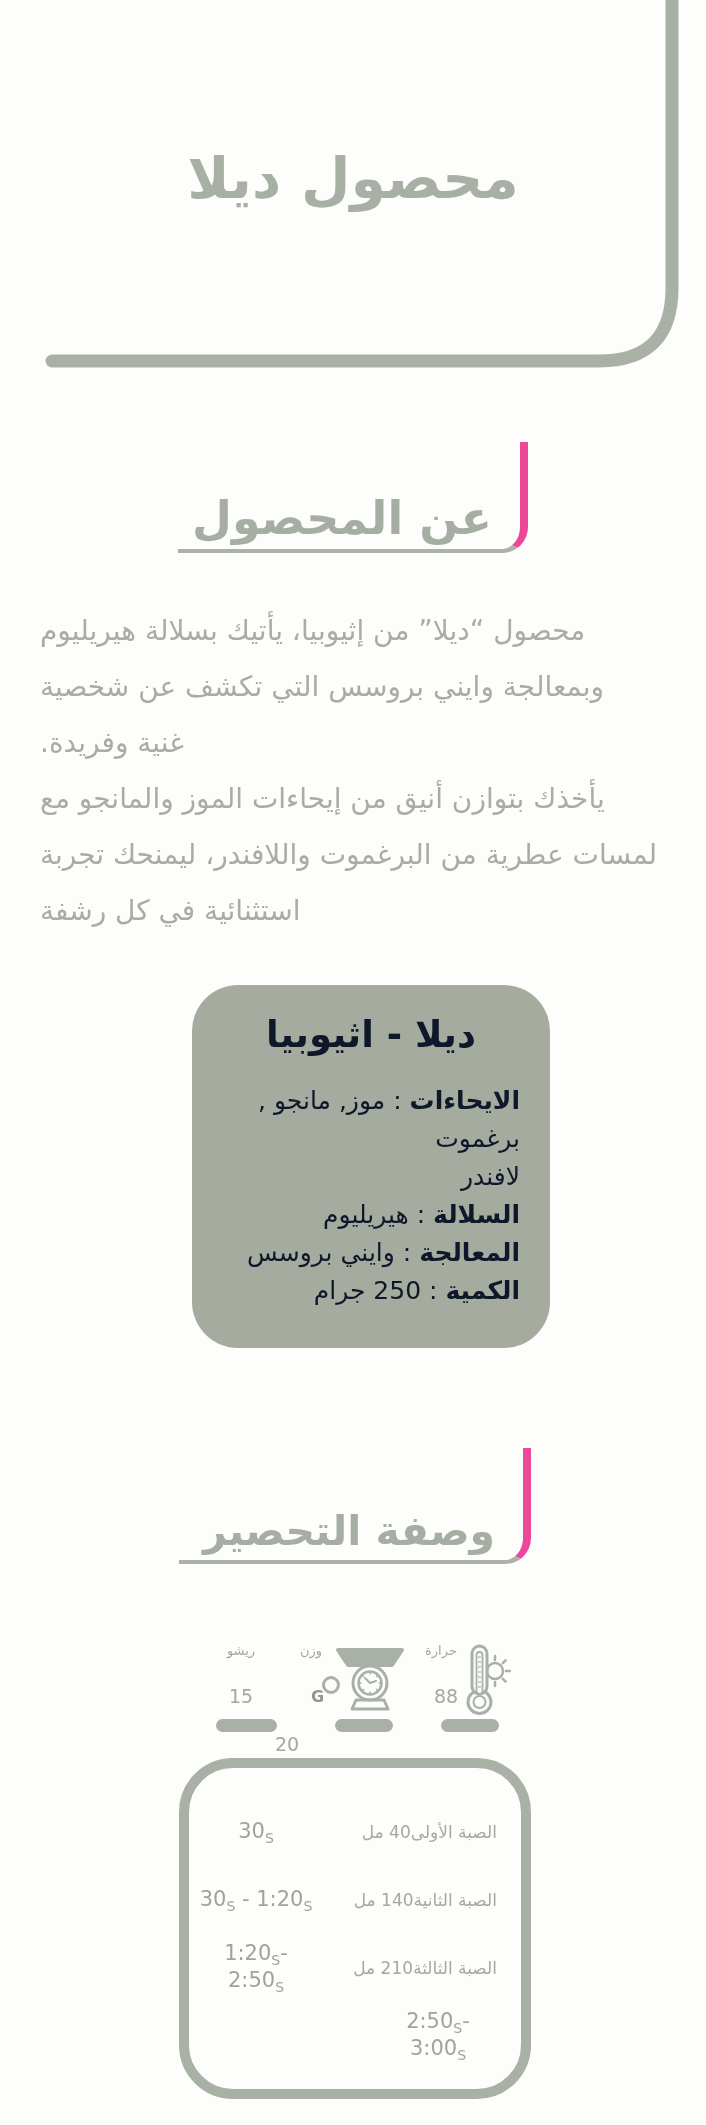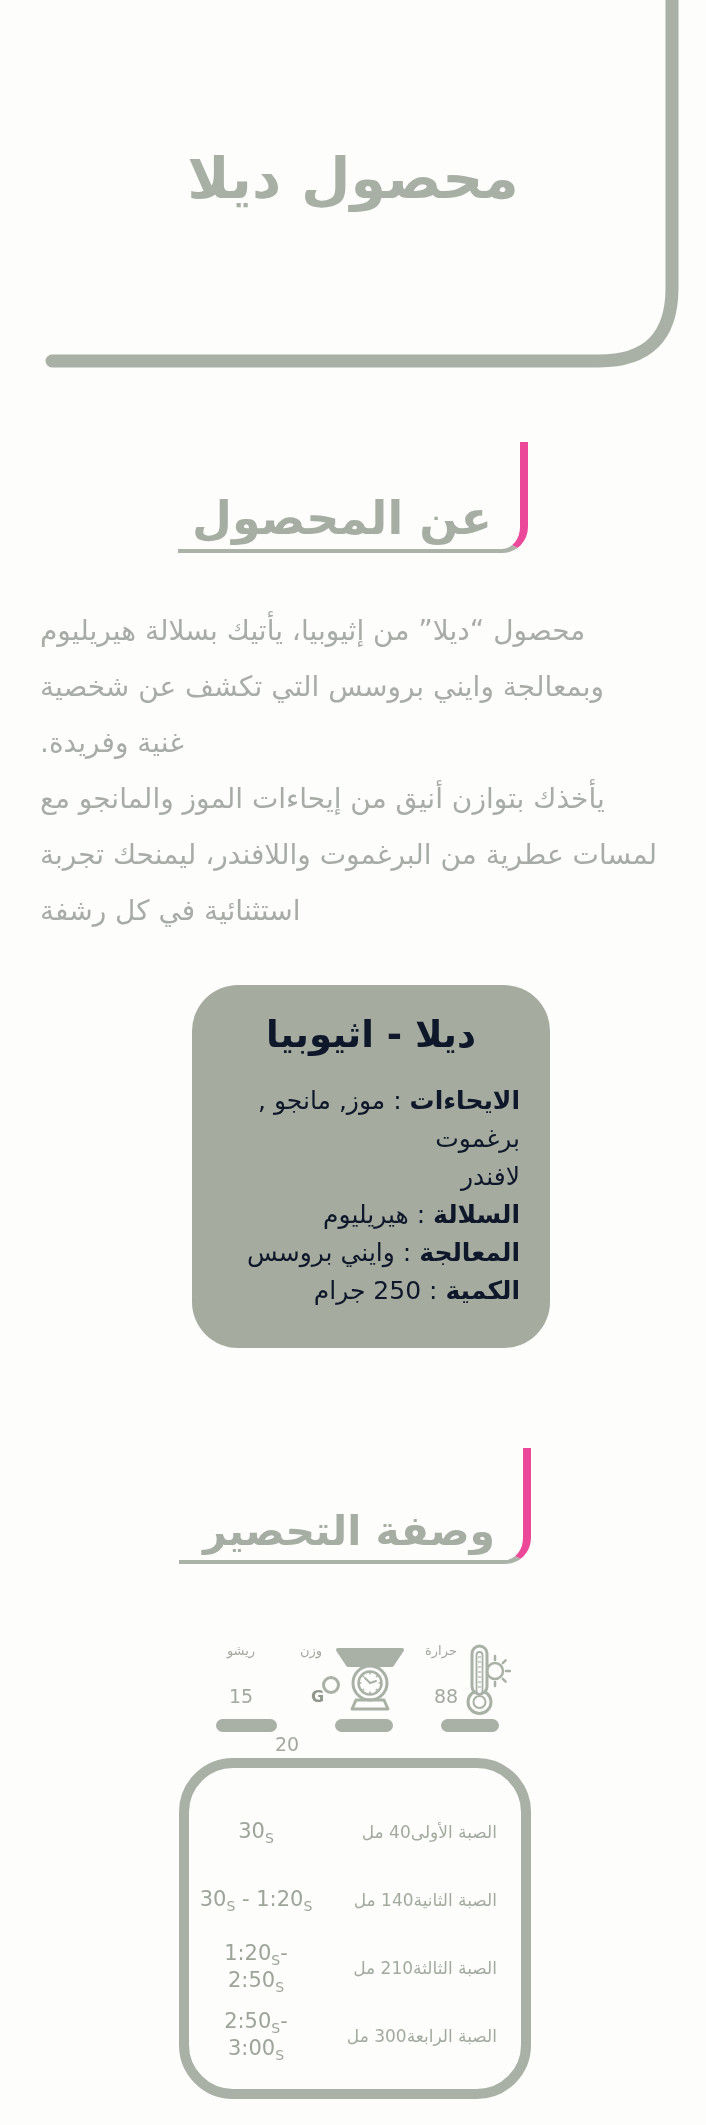"الصبة الرابعة300 مل" div.brew-pour { html: <div>الصبة الرابعة300 مل</div> -> none }
